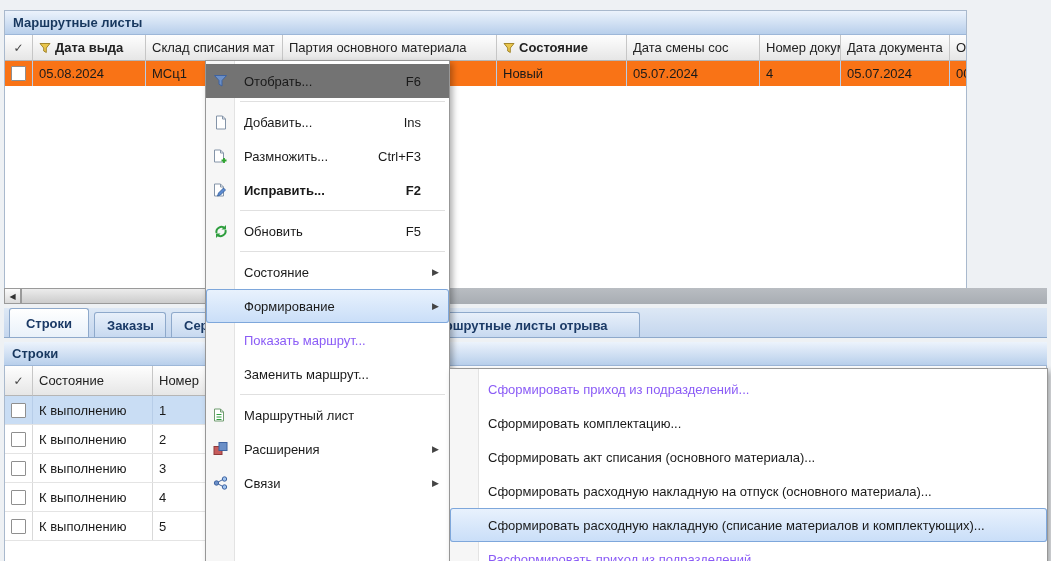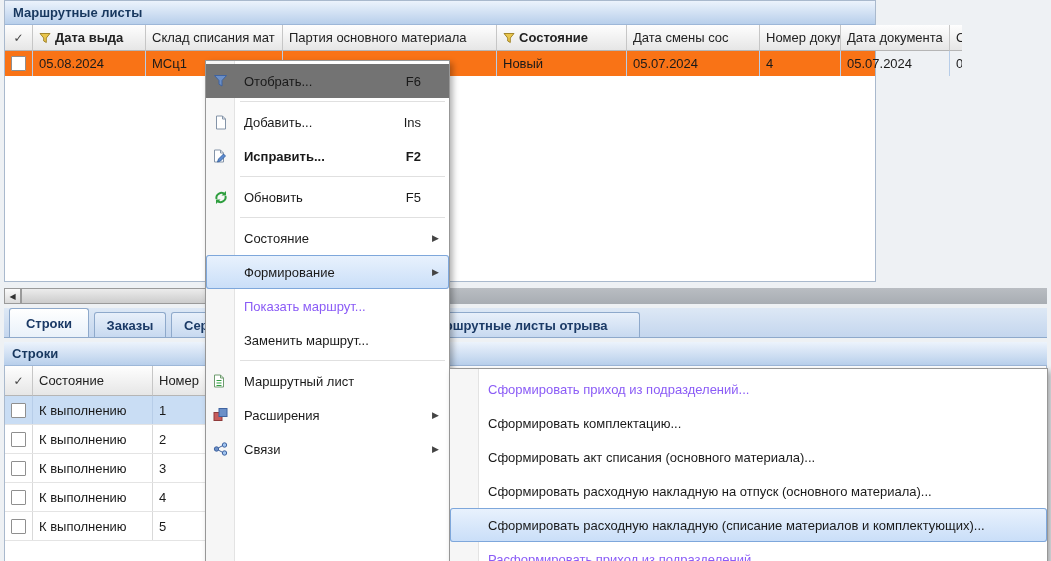"Маршрутные листы" div.panel { top: 0 -> 10px; width: 872px -> 963px }
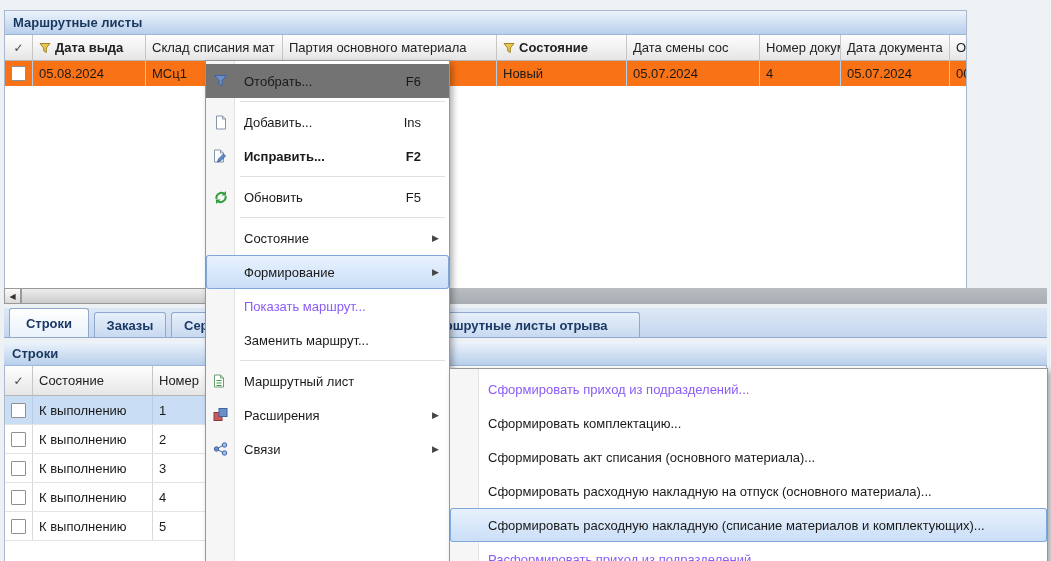"Размножить..." div.mi { html: none -> <div> <span> <svg> <path></path> <path></path> <path></path> </svg> </span> <span>Размножить...</span> <span>Ctrl+F3</span> </div> }
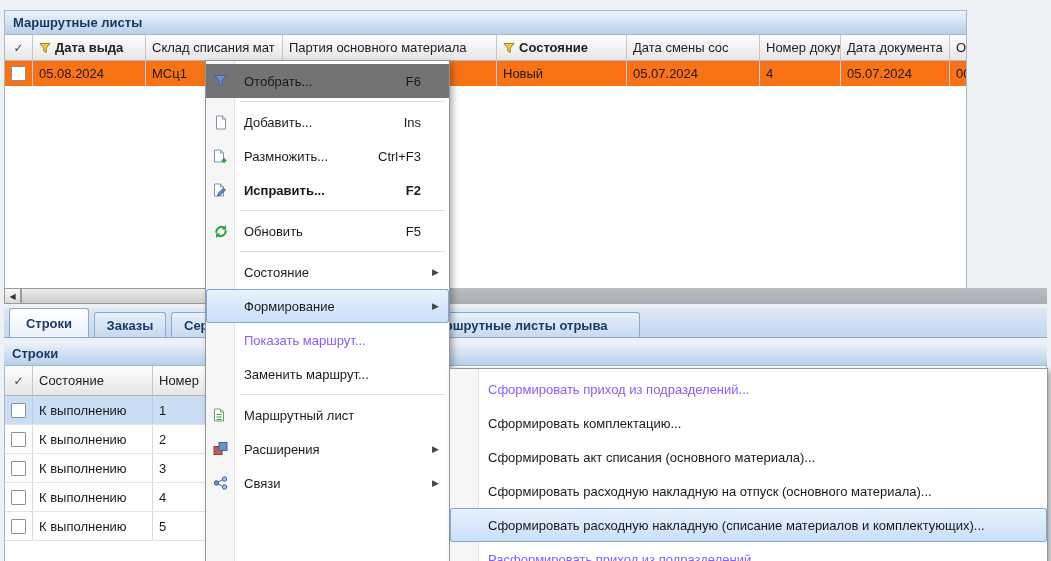"Заказы" .tab.t2 { justify-content: center -> flex-start }
